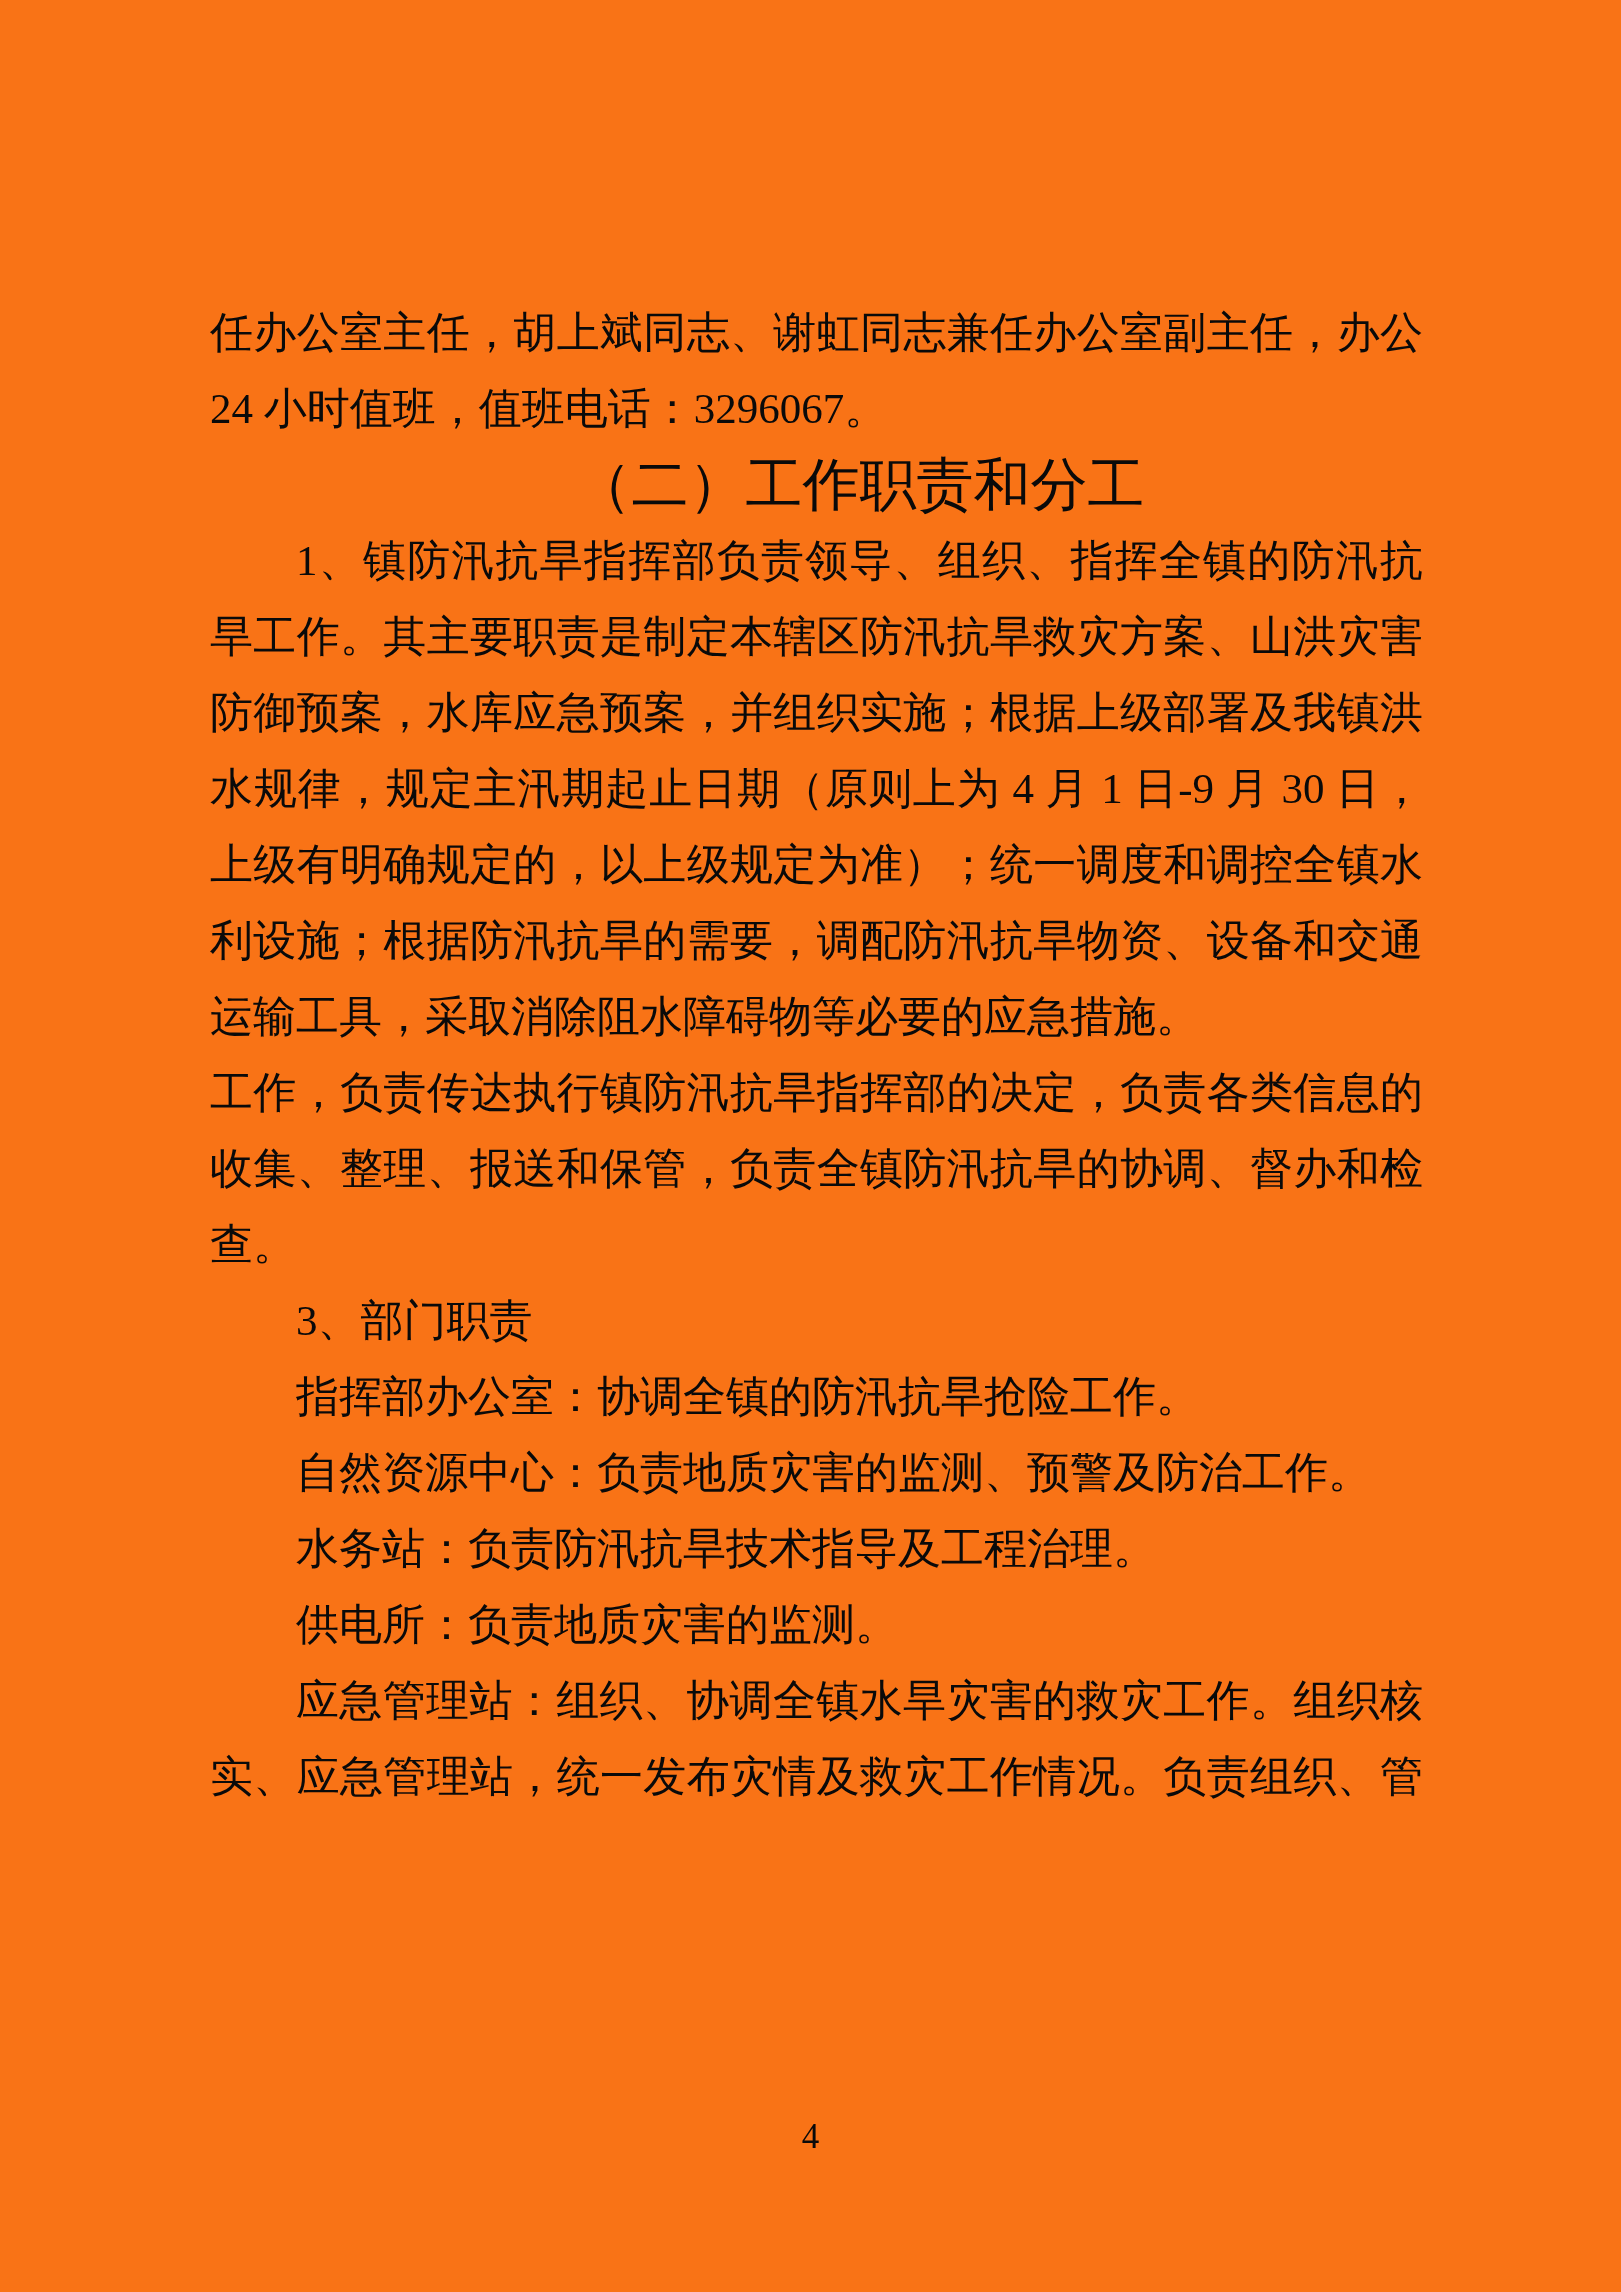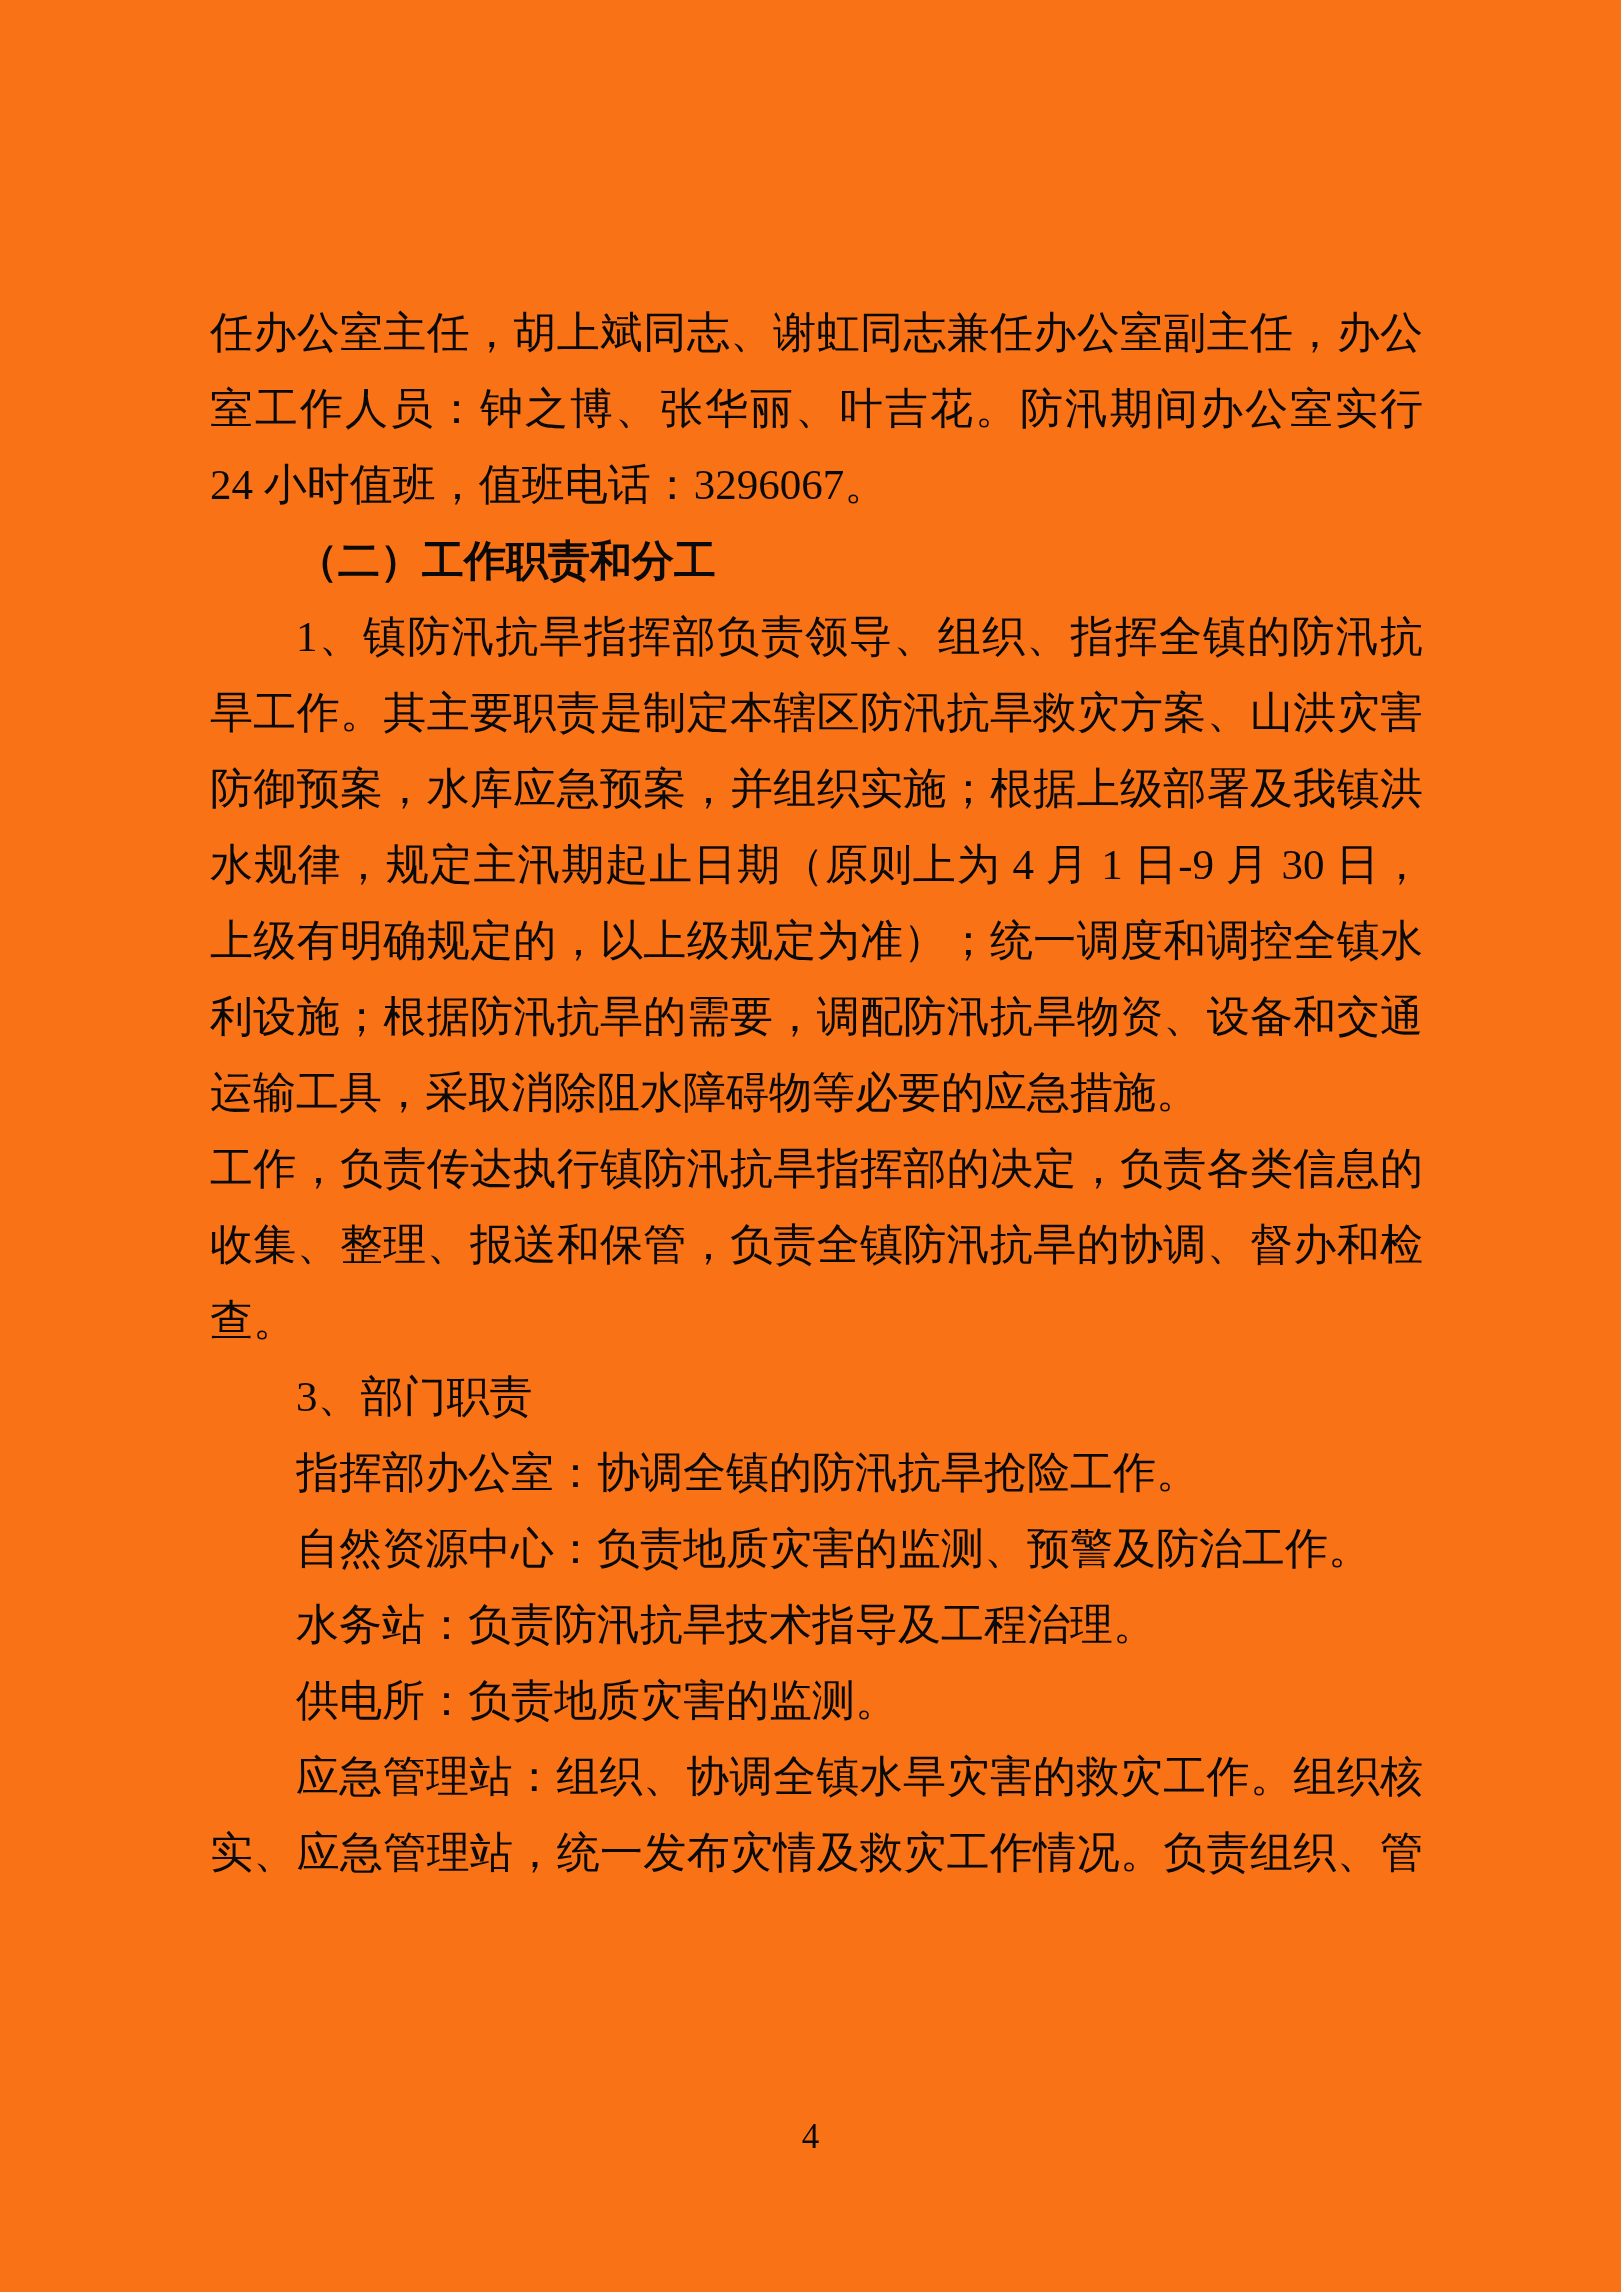"室工作人员：钟之博、张华丽、叶吉花。防汛期间办公室实行" div.line { html: <div>室工作人员：钟之博、张华丽、叶吉花。防汛期间办公室实行</div> -> none }
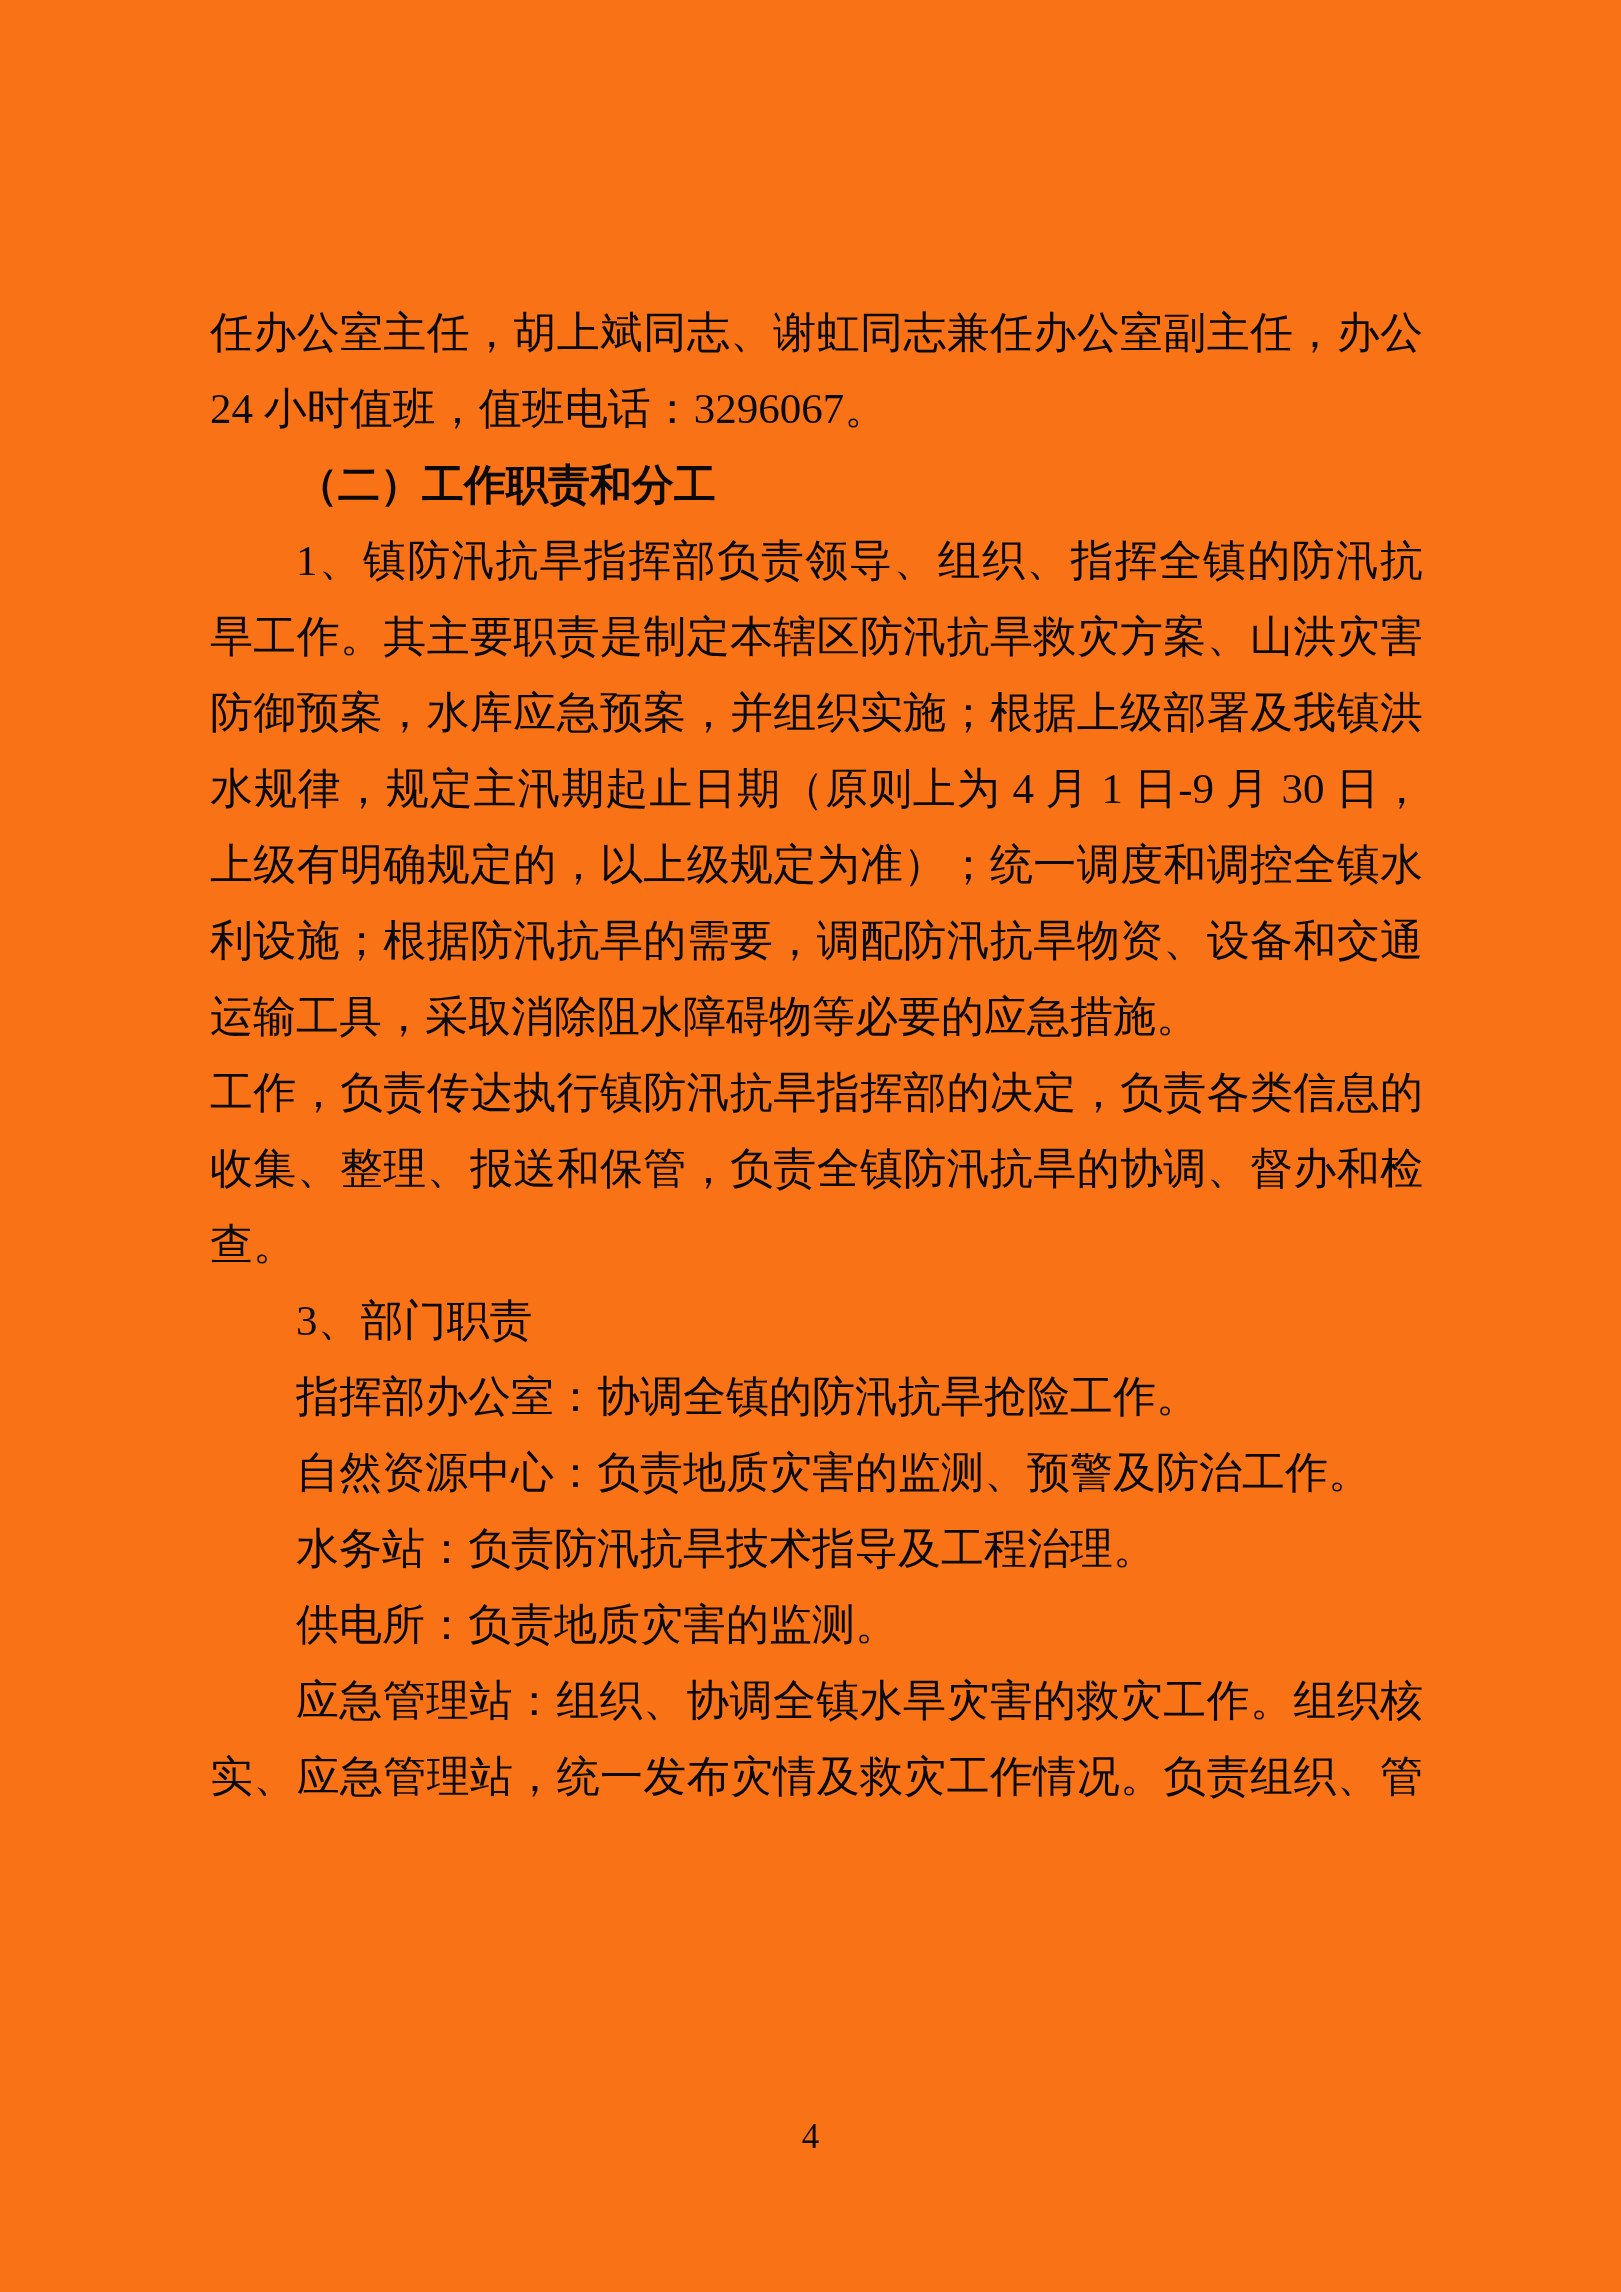"（二）工作职责和分工" .line.heading { font-size: 42px -> 57px; font-weight: 700 -> 400; text-align: none -> center }
